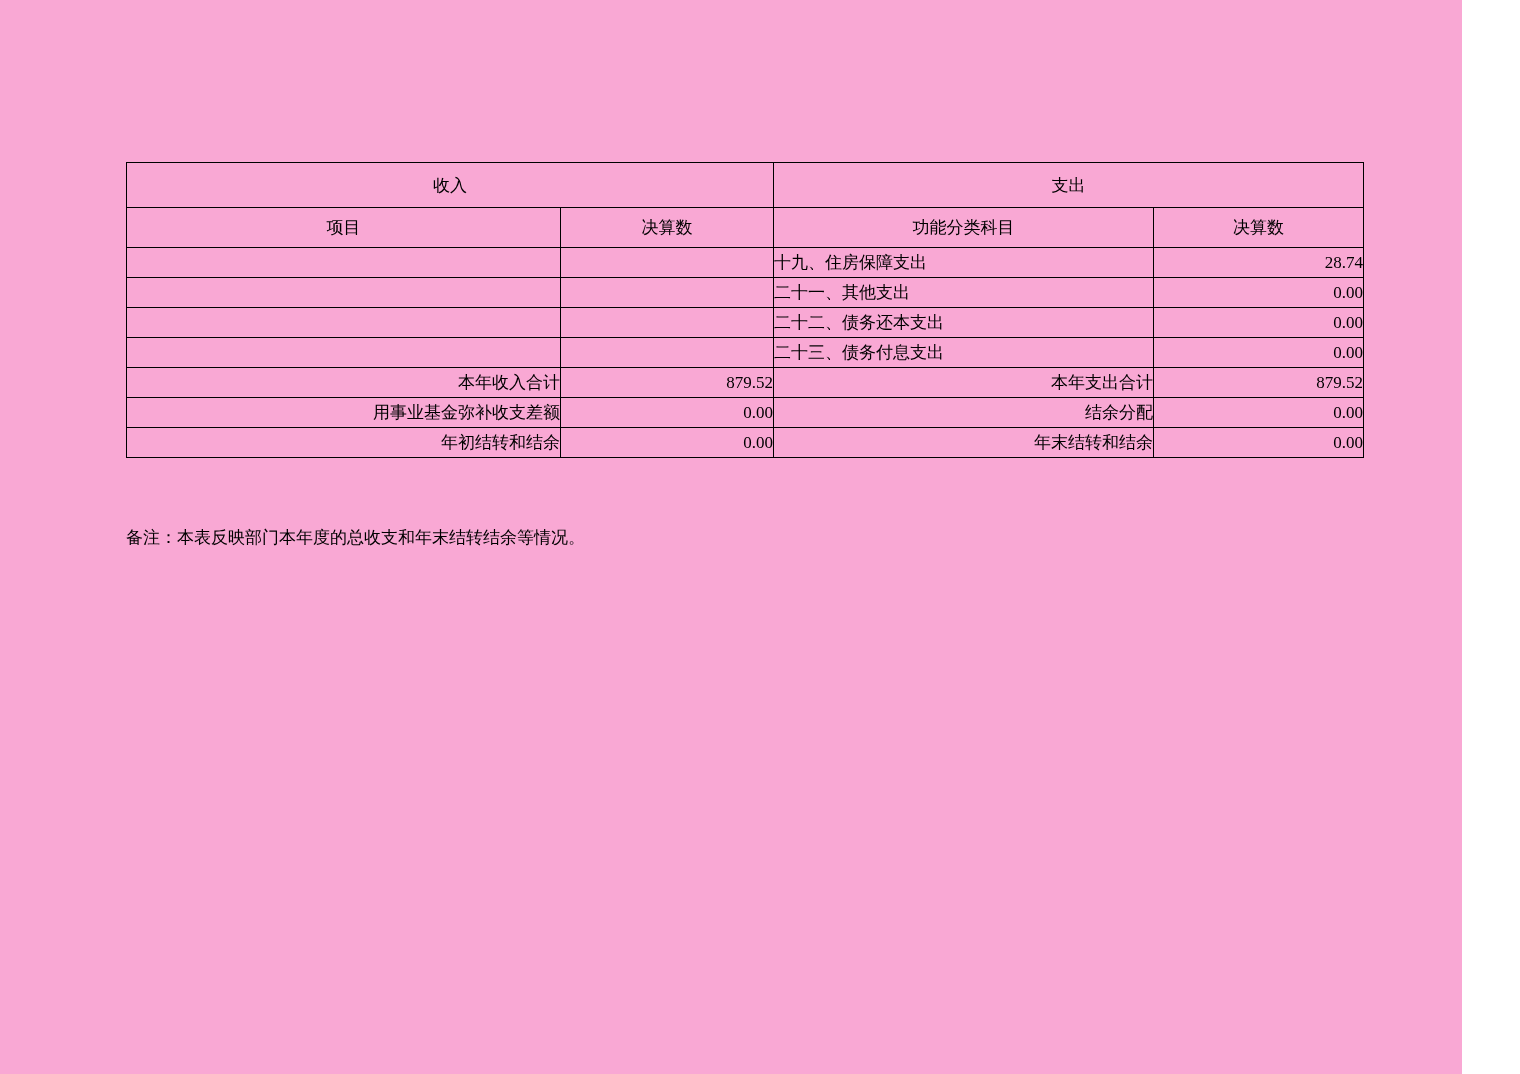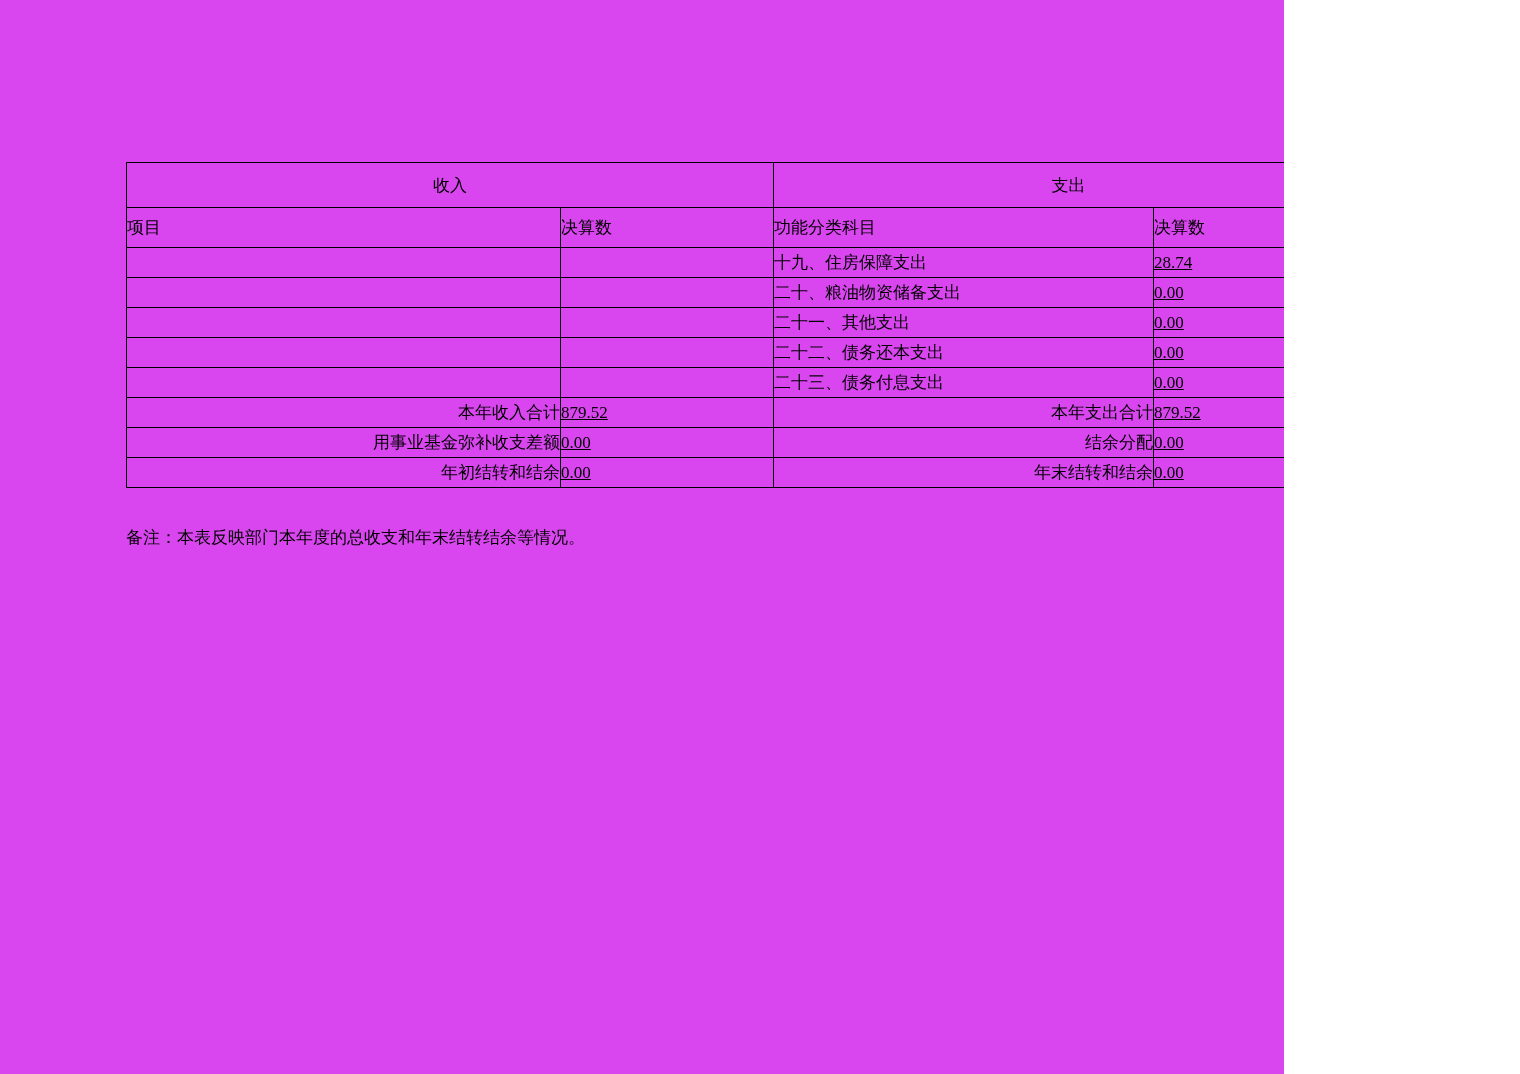"收入" .page { background: #d946ef -> #f9a8d4; width: 1284px -> 1462px }
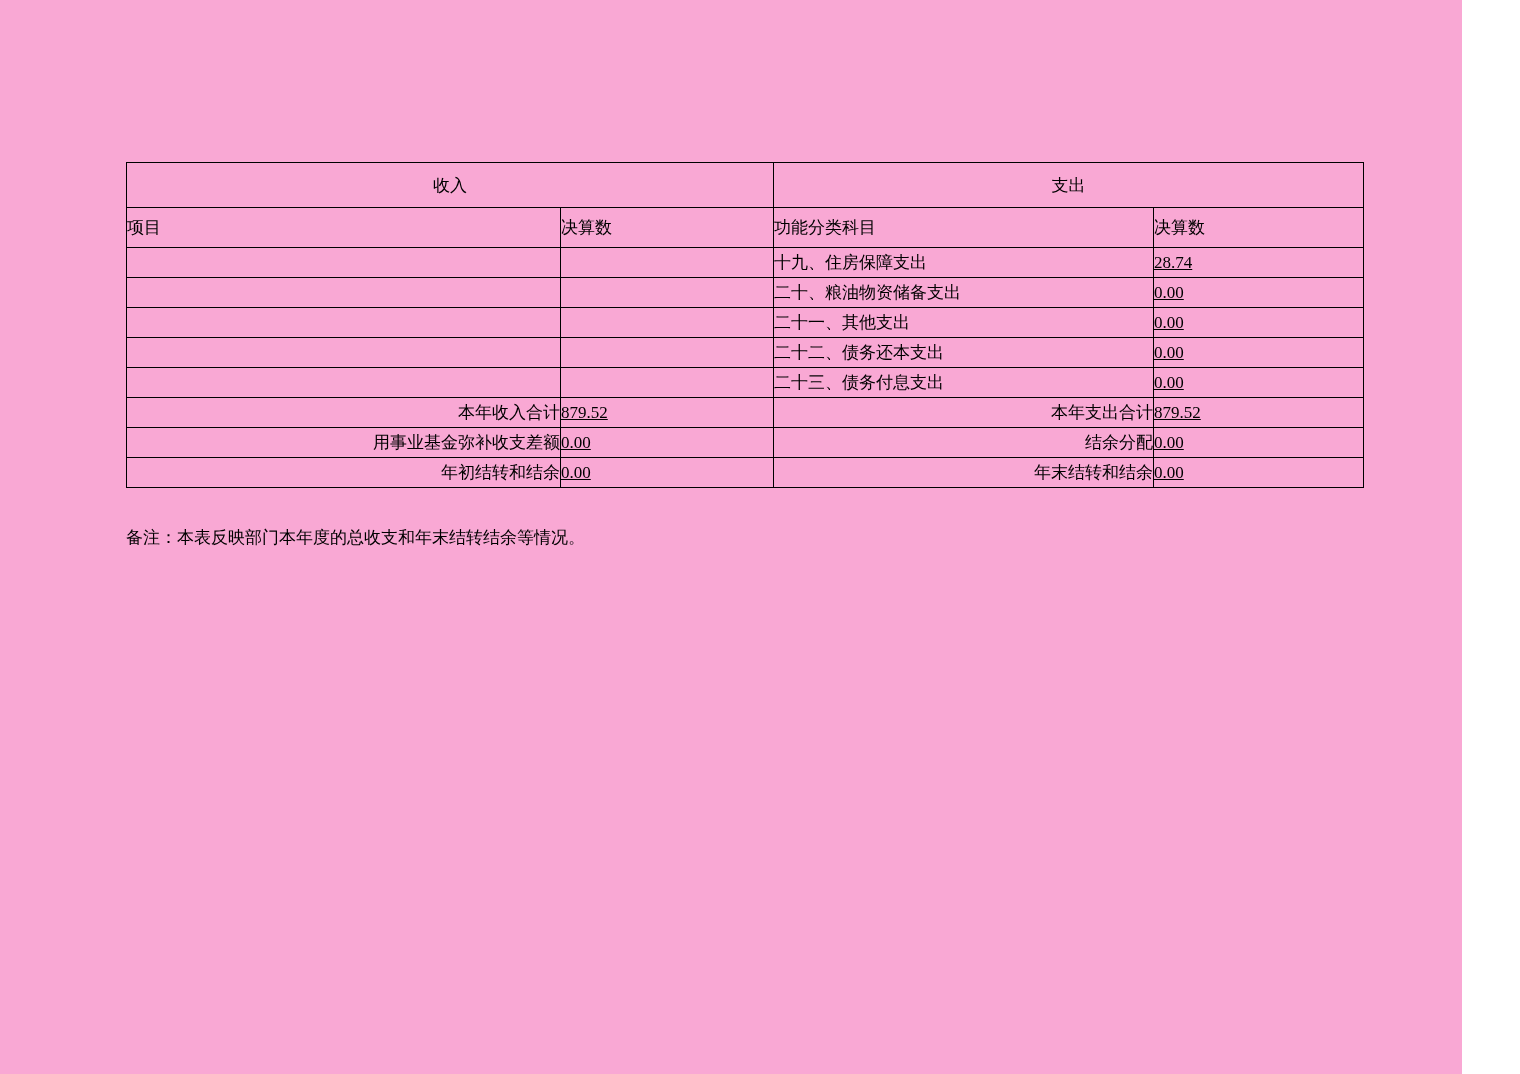"项目" tr.r-head2 td { text-align: left -> center }
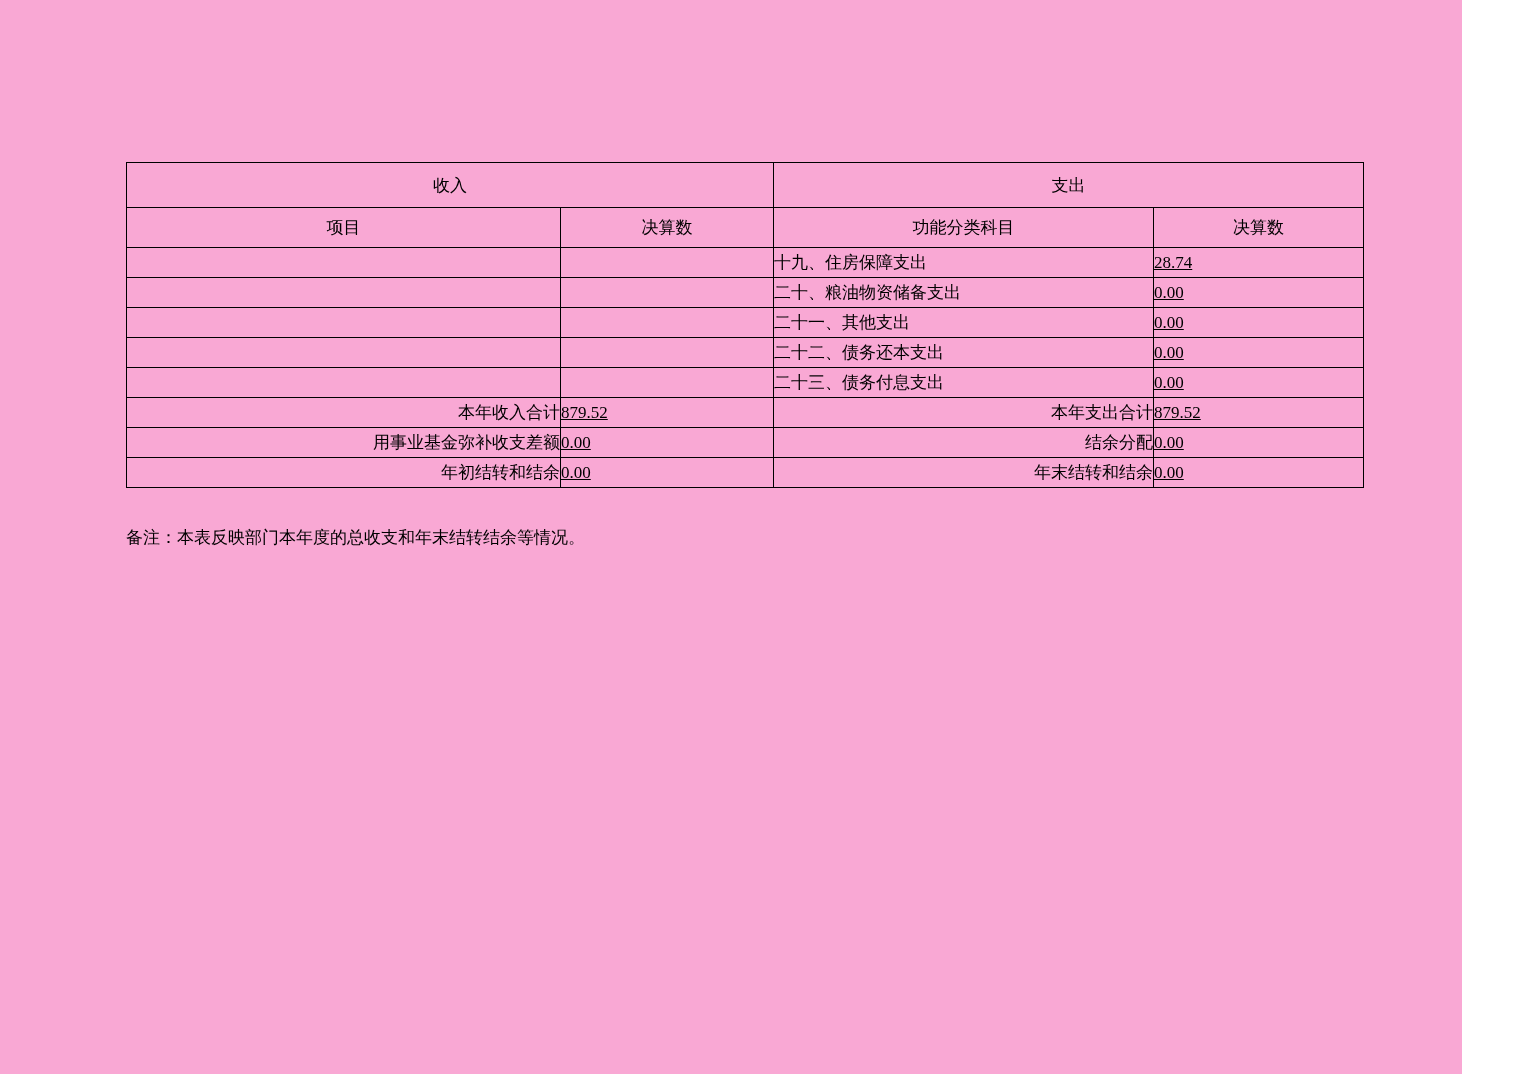"28.74" td.c-num { text-align: none -> right; text-decoration: underline -> none }
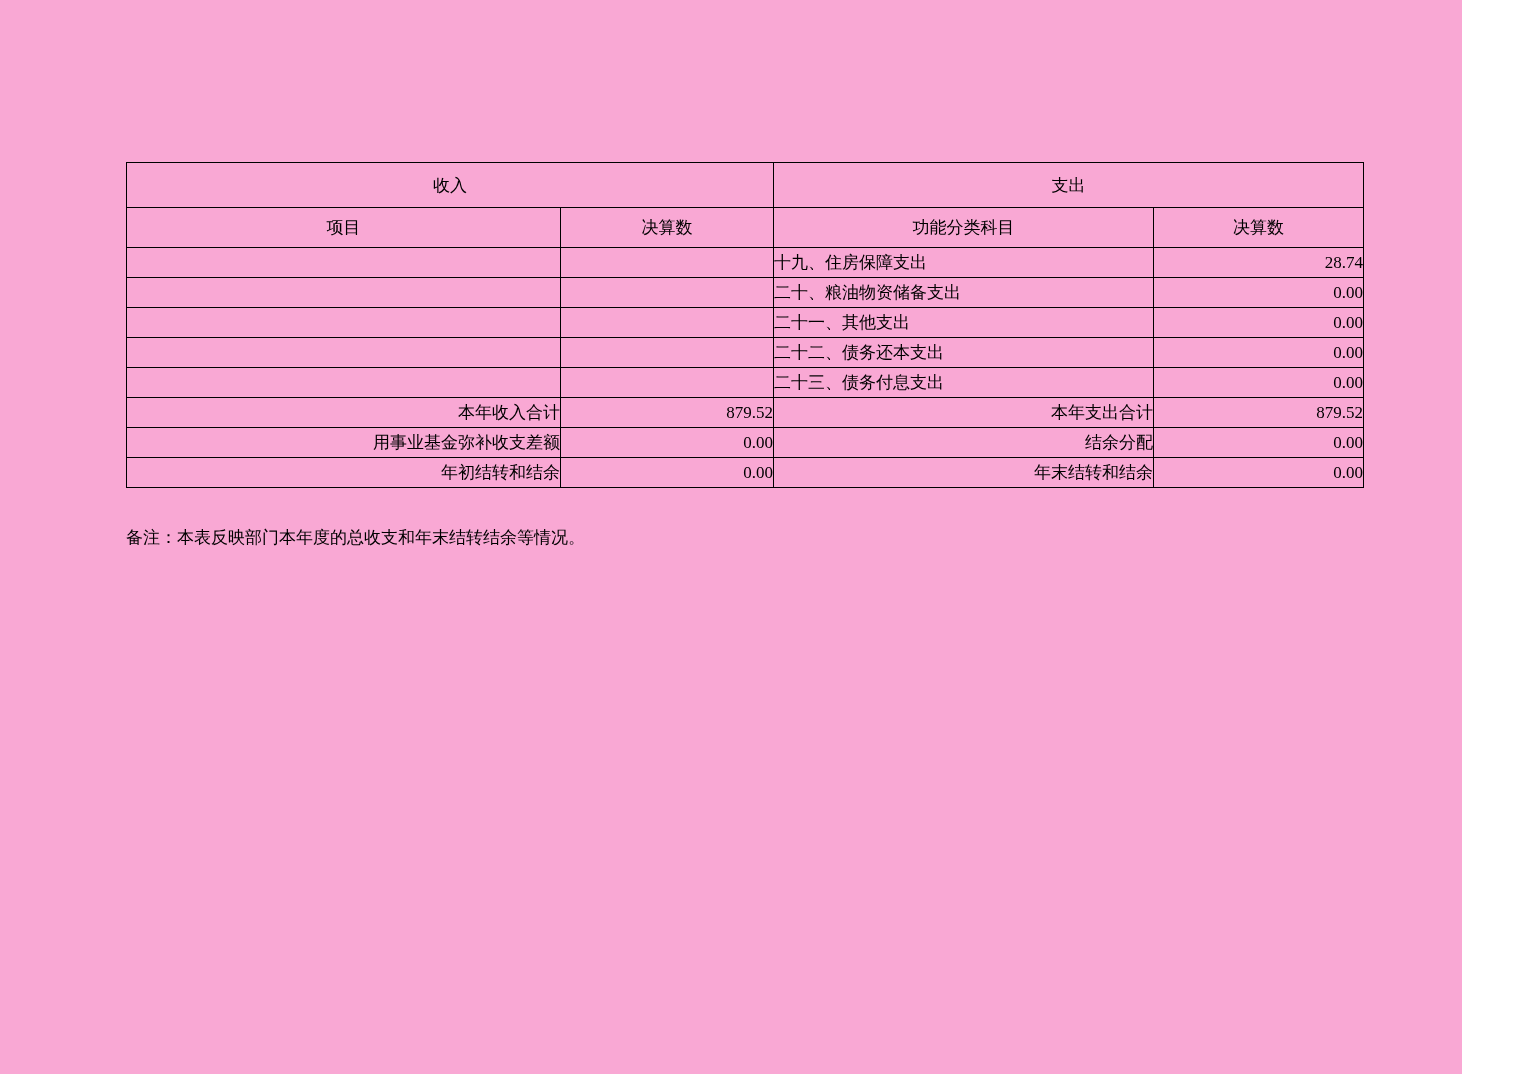"二十、粮油物资储备支出" tr.r-data { html: <tr> <td></td> <td></td> <td>二十、粮油物资储备支出</td> <td>0.00</td> </tr> -> none }
